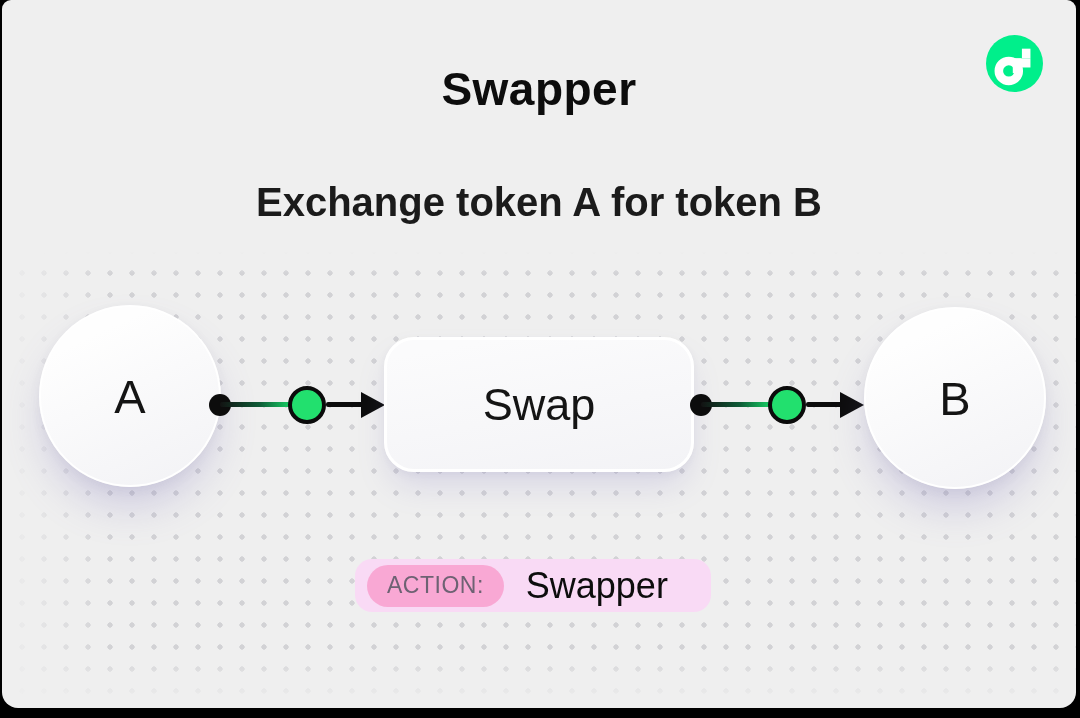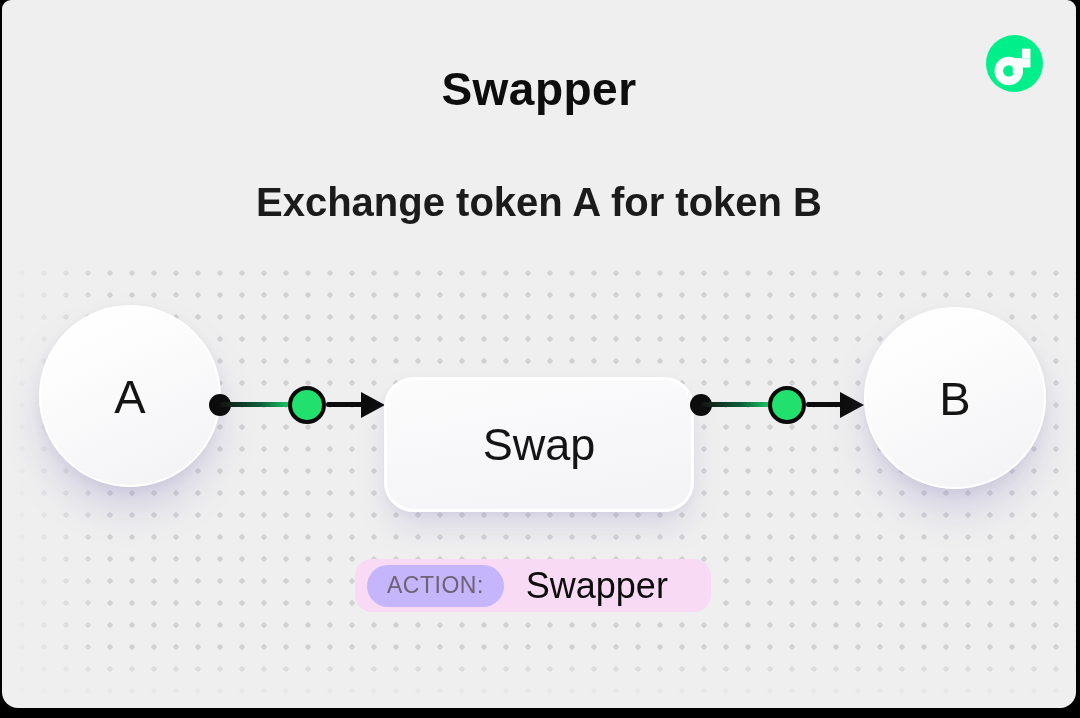"Swap" .swap-box { margin-top: 40px -> none }
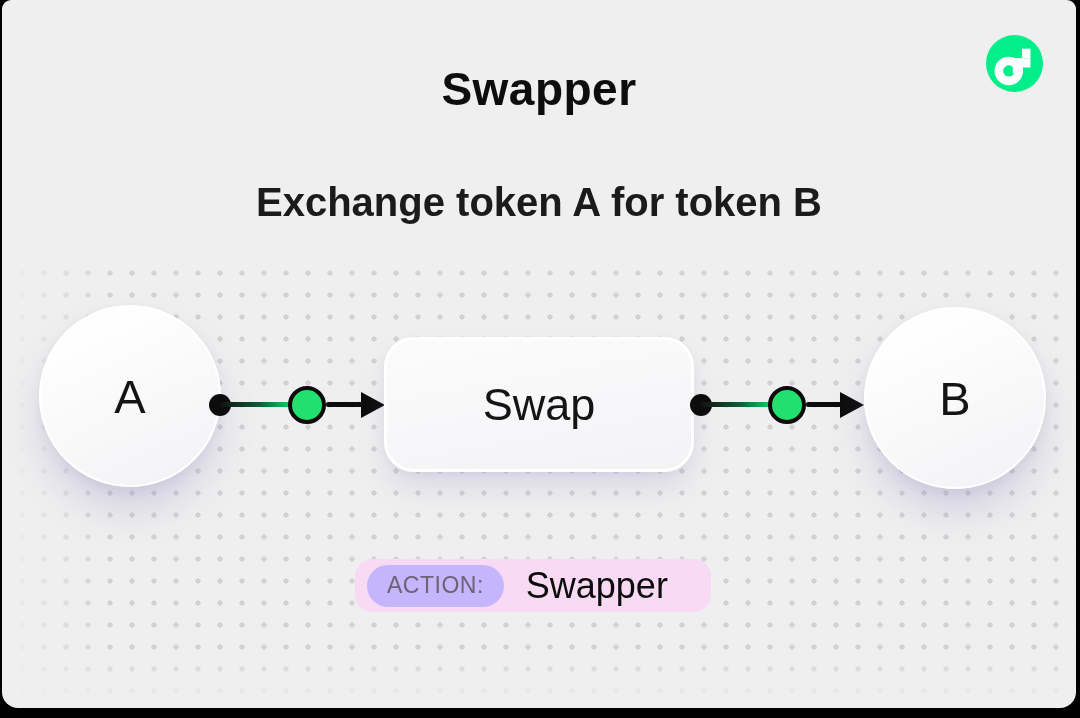"ACTION:" .action-label { background: #c4b5fd -> #f9a8d4 }
